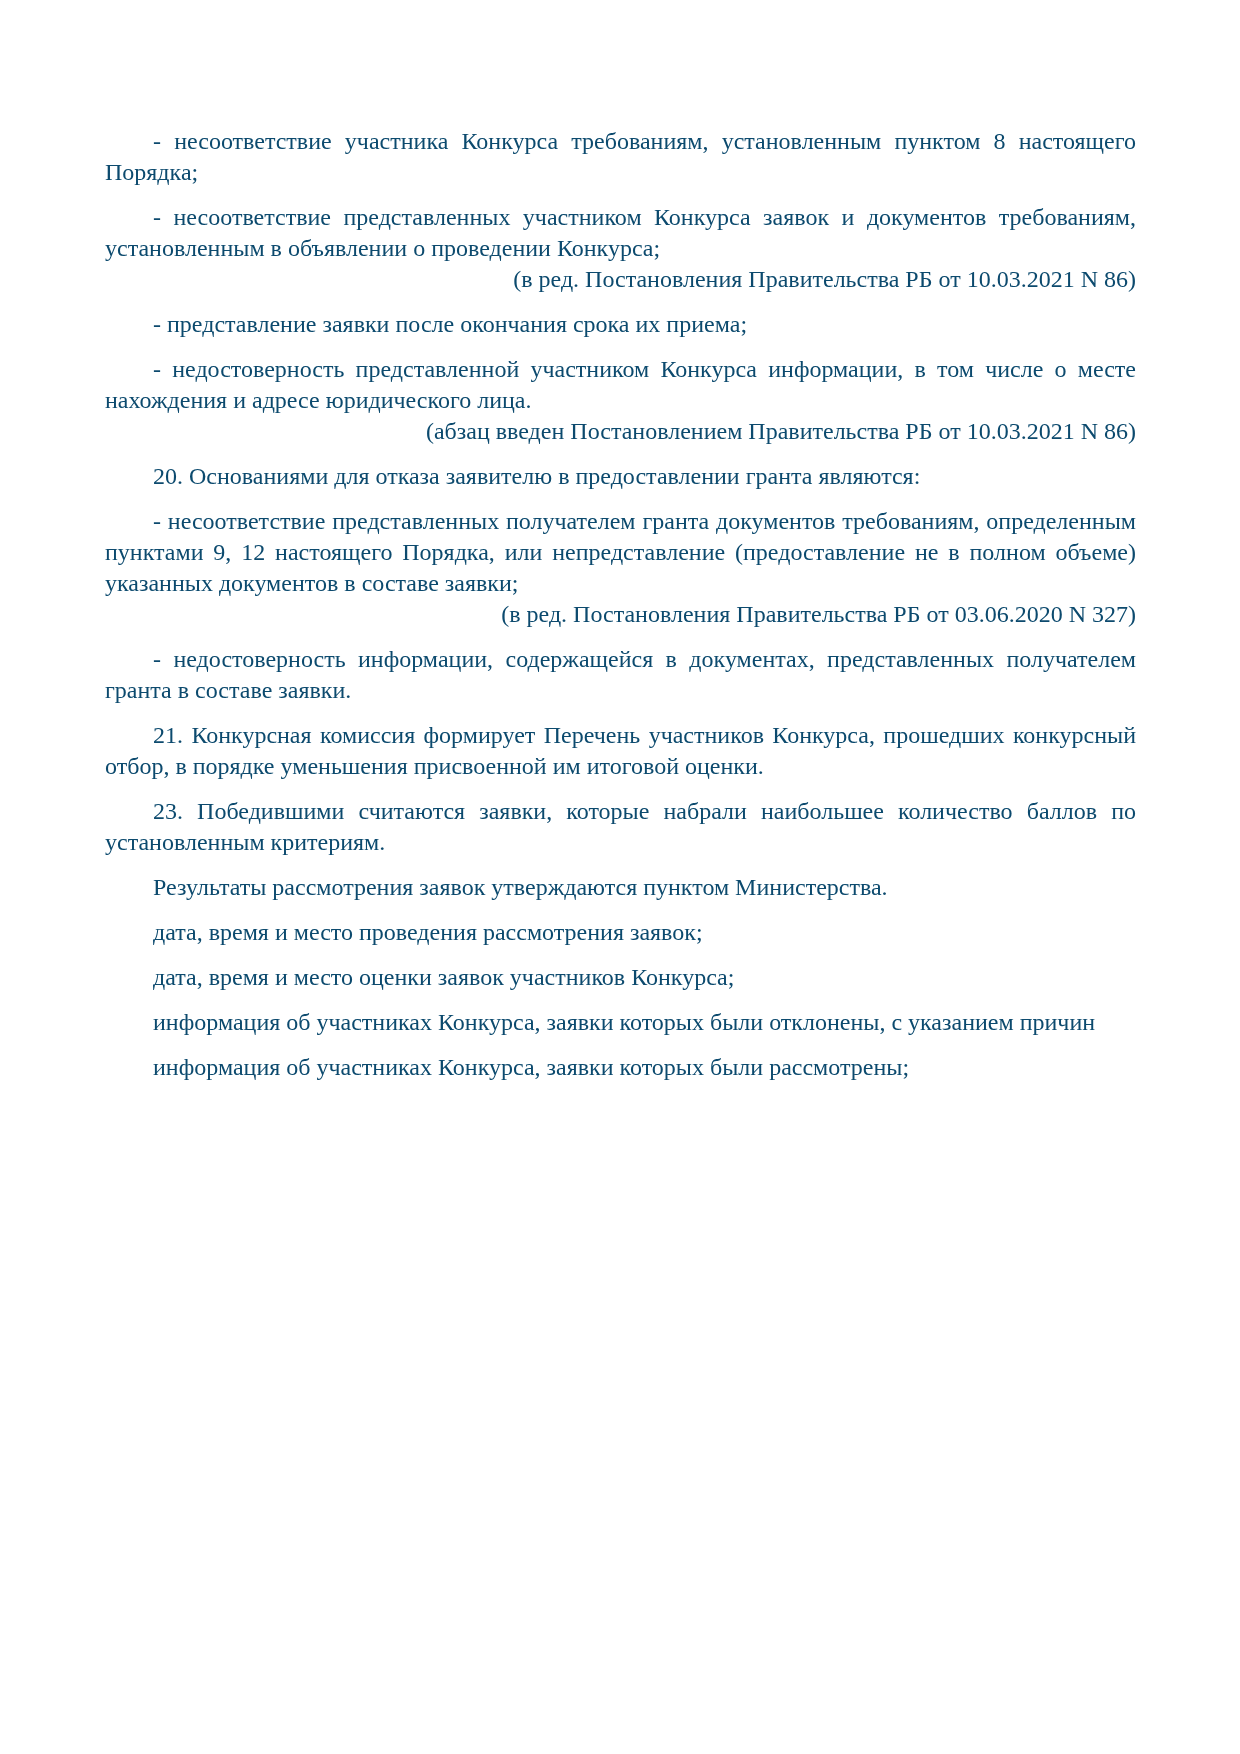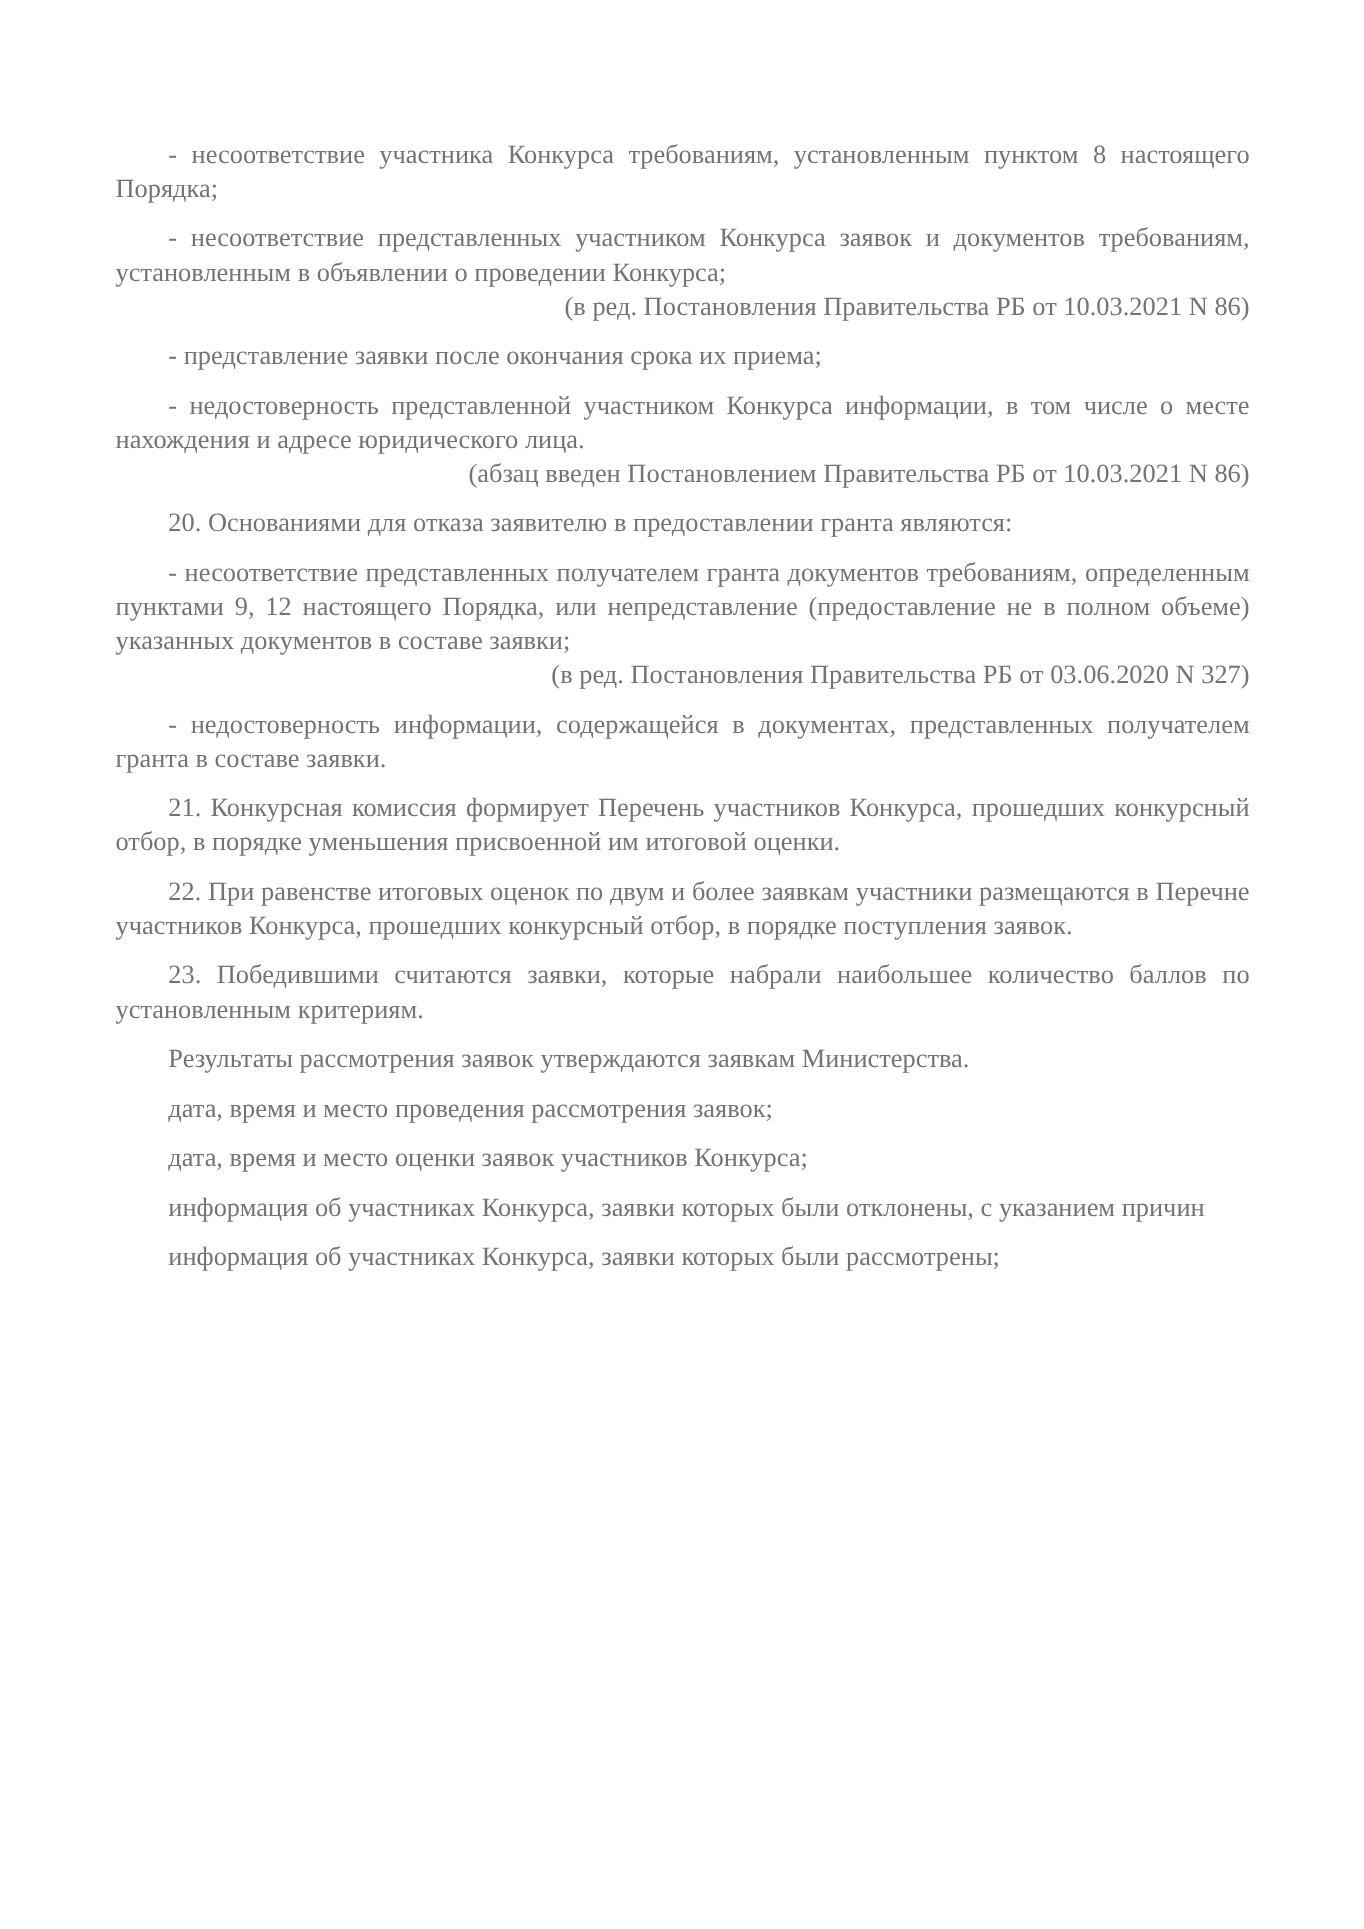"- несоответствие участника Конкурса" .page { color: #737373 -> #0c4a6e }
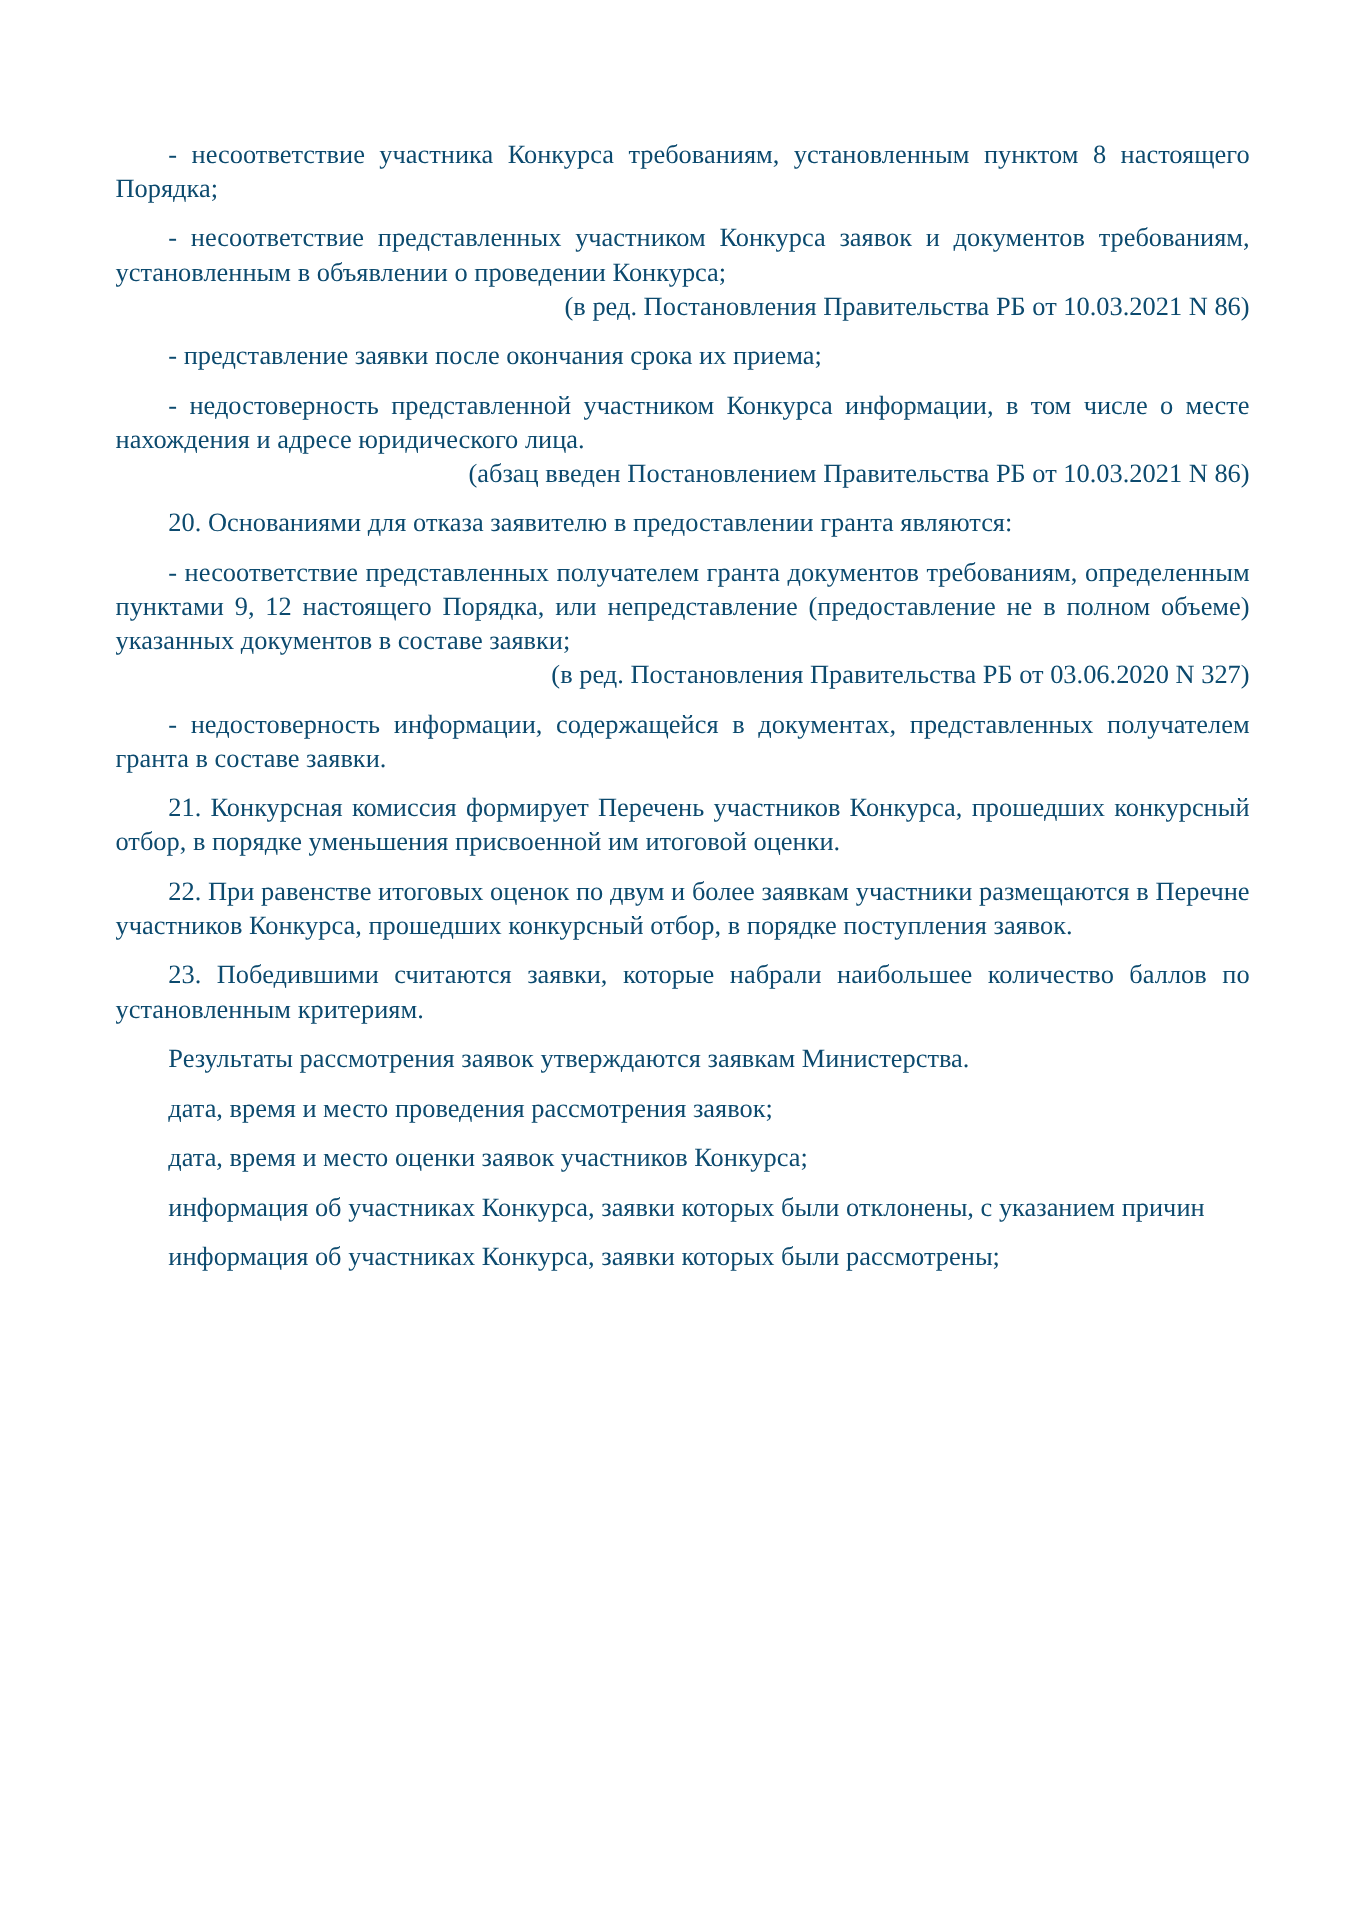"22. При равенстве итоговых оценок" div.para { html: <div> <div>22. При равенстве итоговых оценок по двум и более заявкам участники размещаются в Перечне участников Конкурса, прошедших конкурсный отбор, в порядке поступления заявок.</div> </div> -> none }
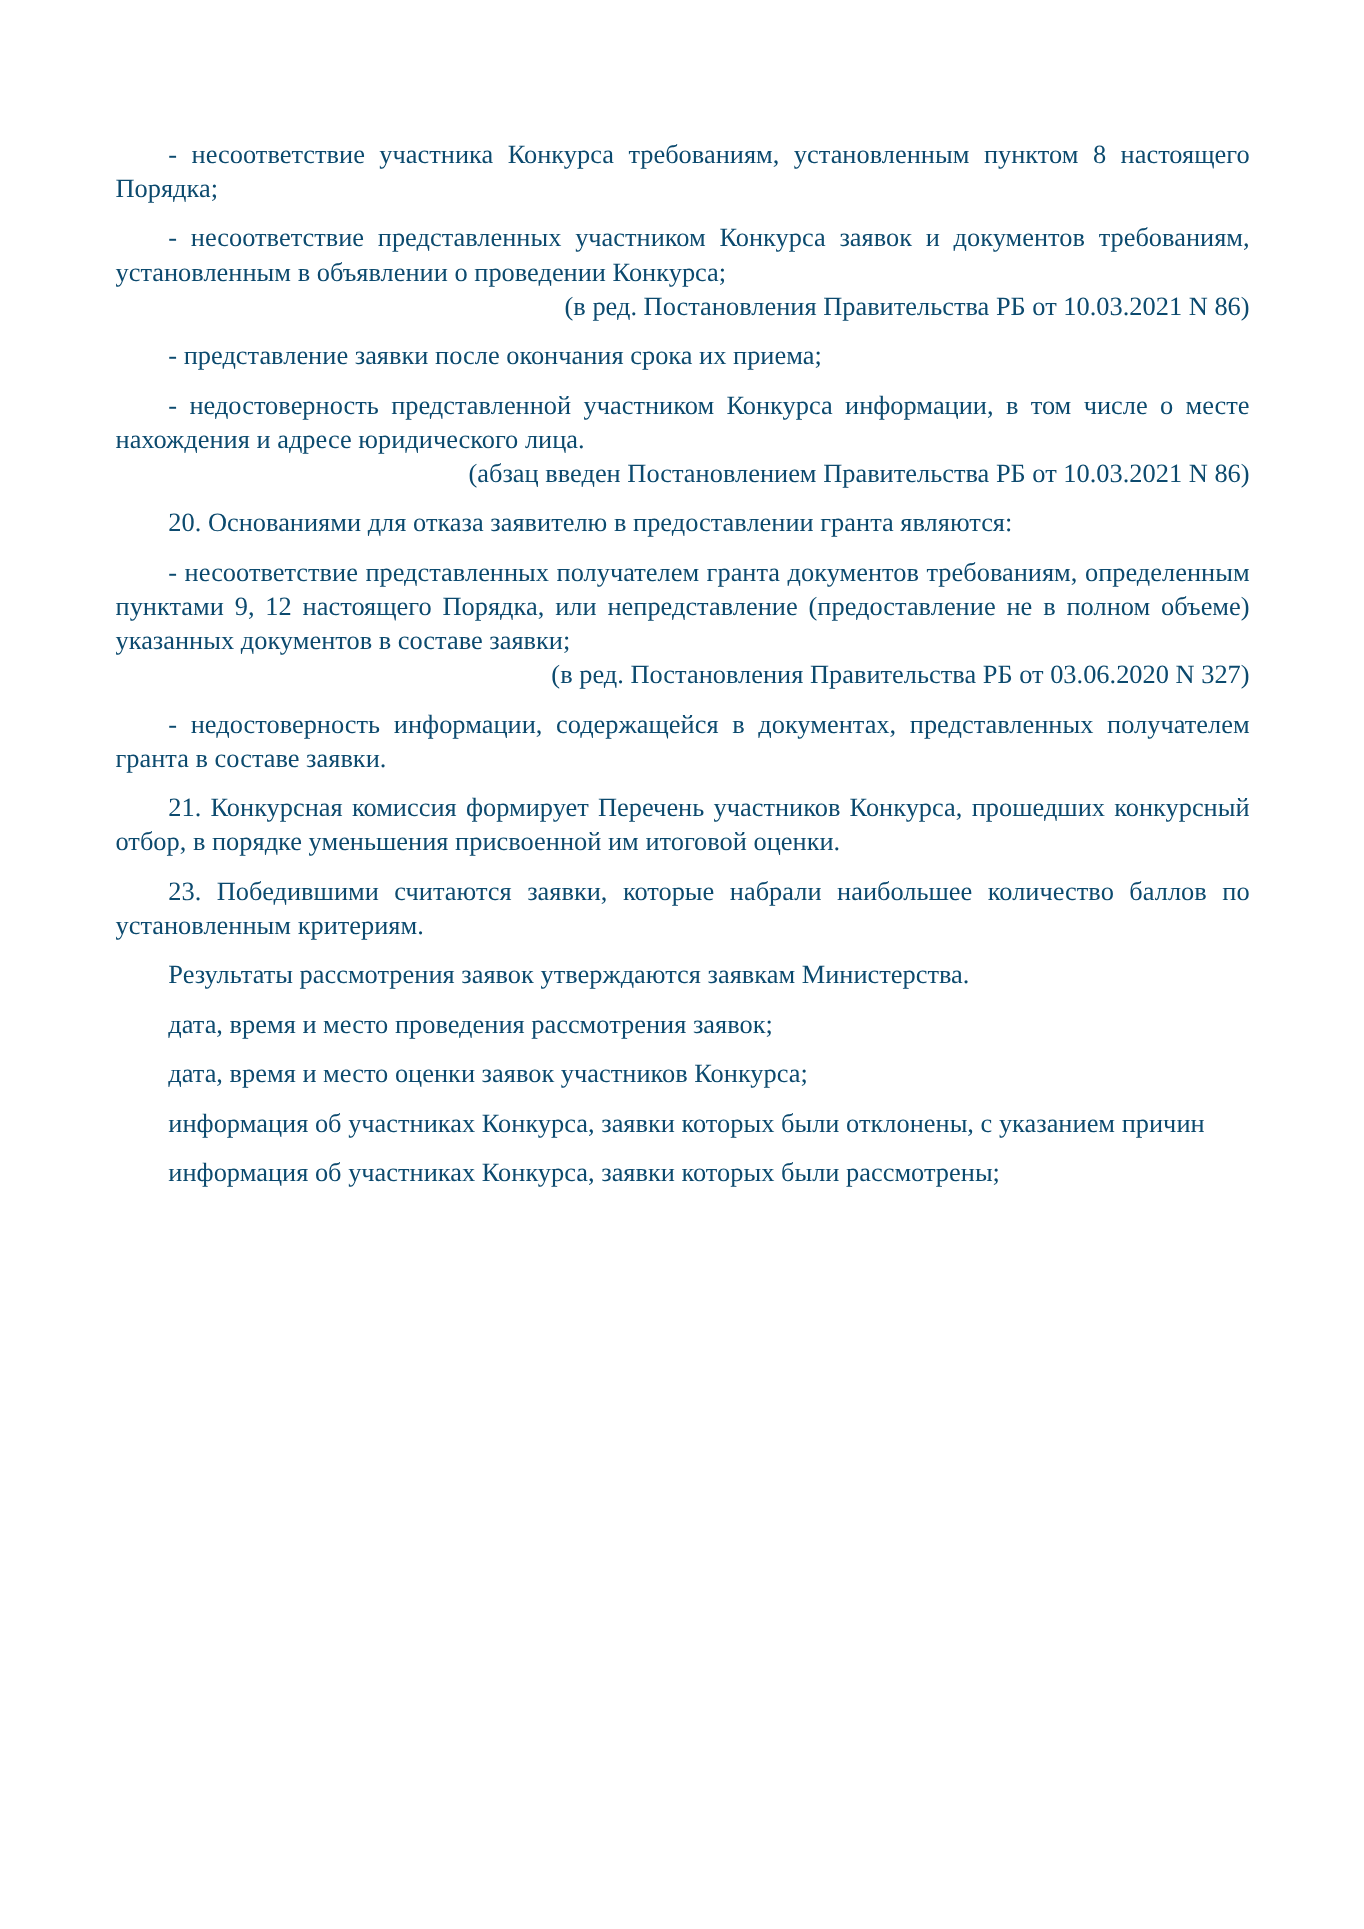"Результаты рассмотрения заявок" div.para-text { text: заявкам -> пунктом }
